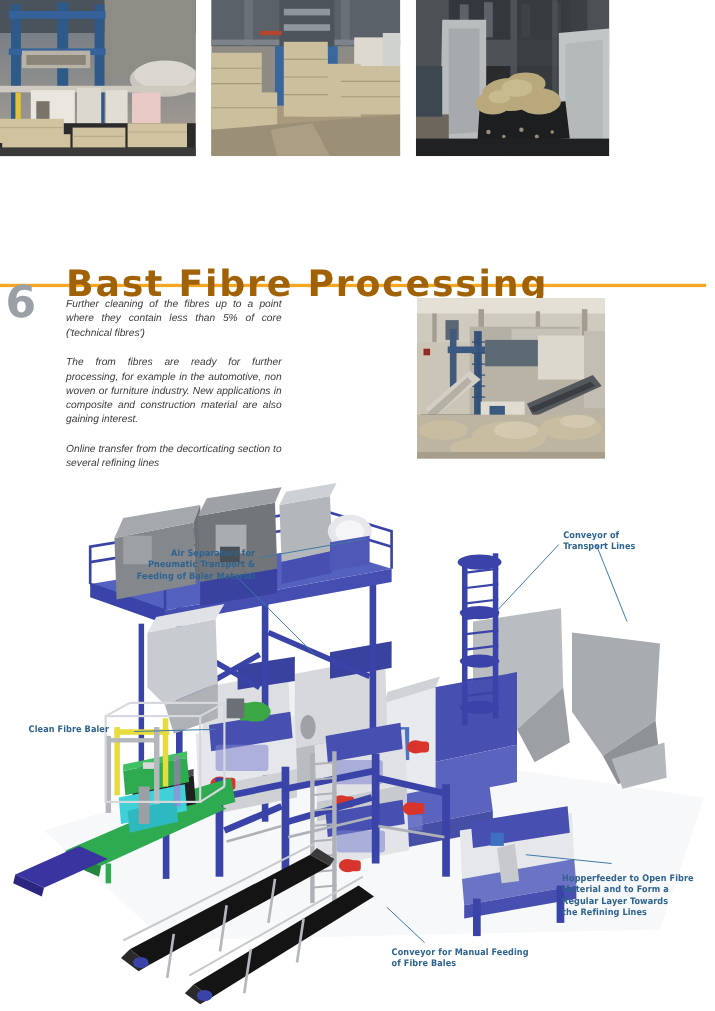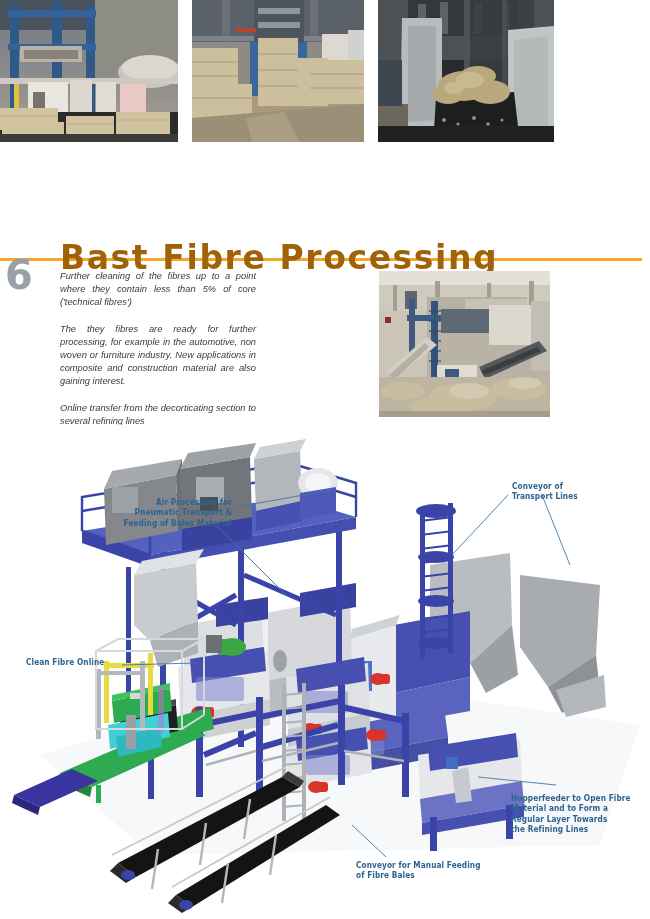"The they fibres are ready" p { text: they -> from }
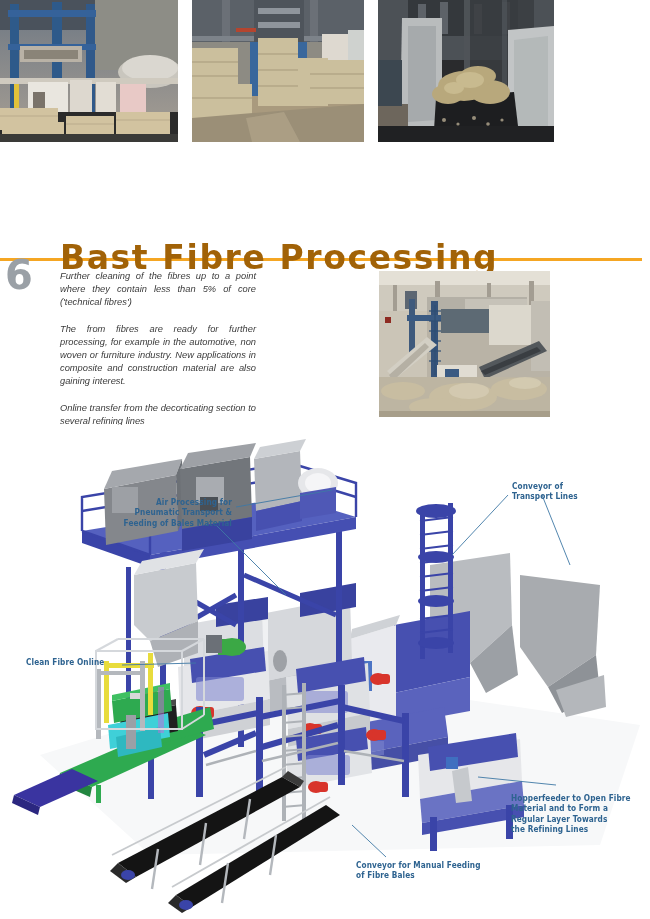"Air Processing for" div { text: Processing -> Separators }
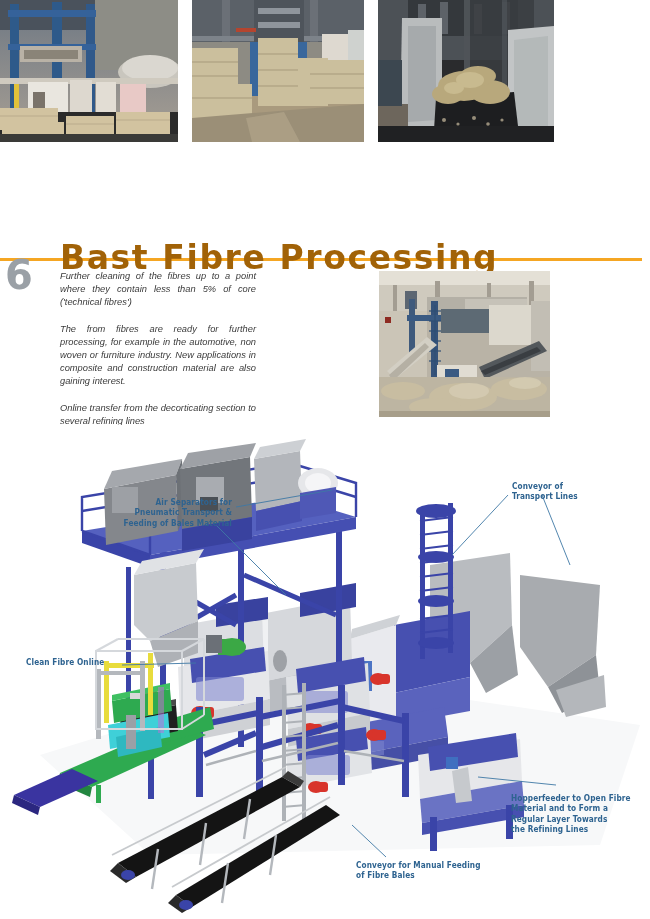"Feeding of Bales Material" div { text: Bales -> Baler }
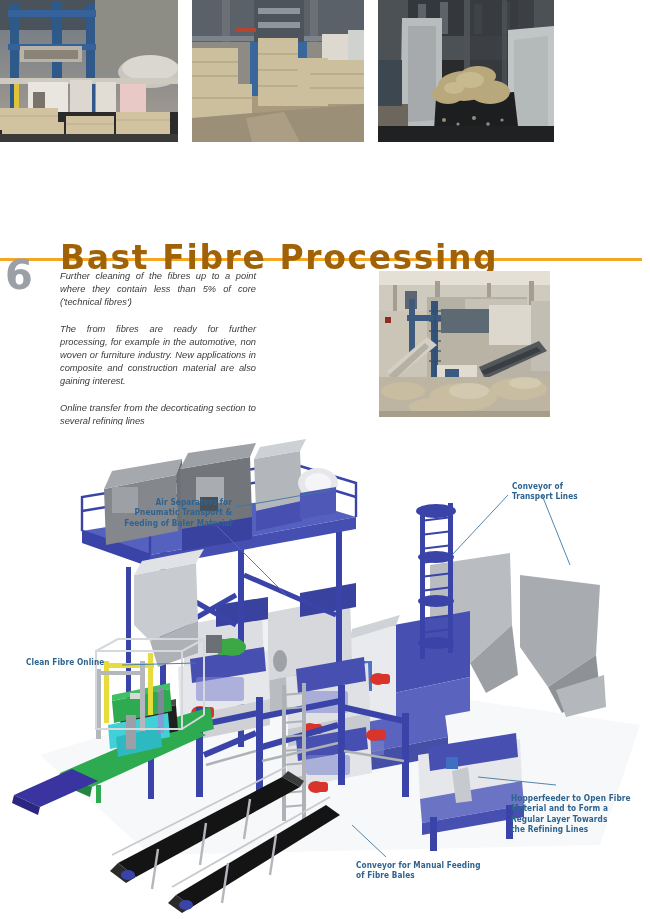"Clean Fibre Online" div { text: Online -> Baler }
